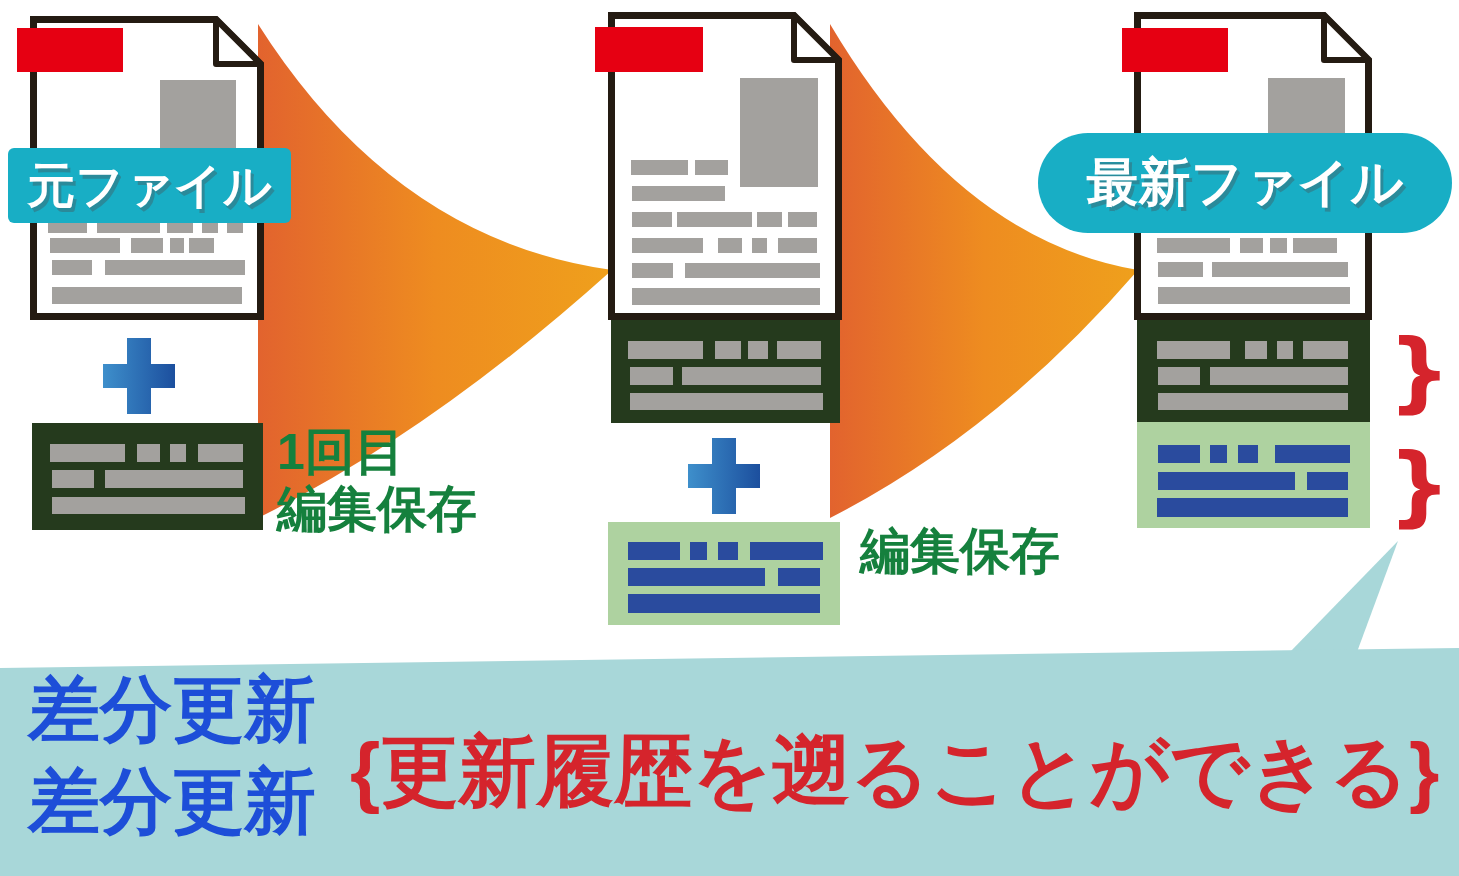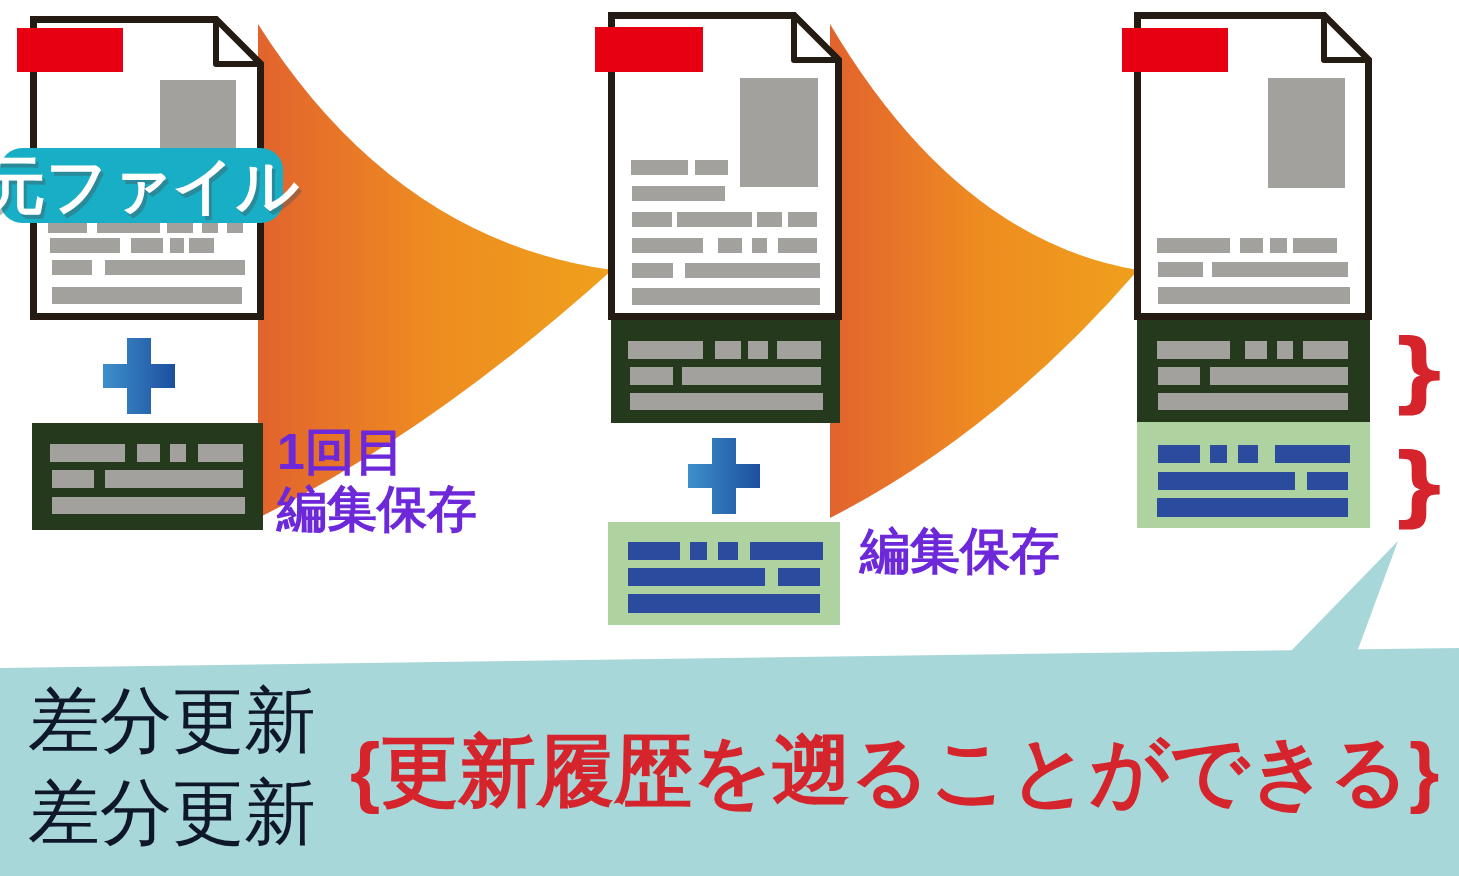"元ファイル" .pill.small { border-radius: 22px -> 6px; font-size: 62px -> 48px; margin-left: none -> 8px }
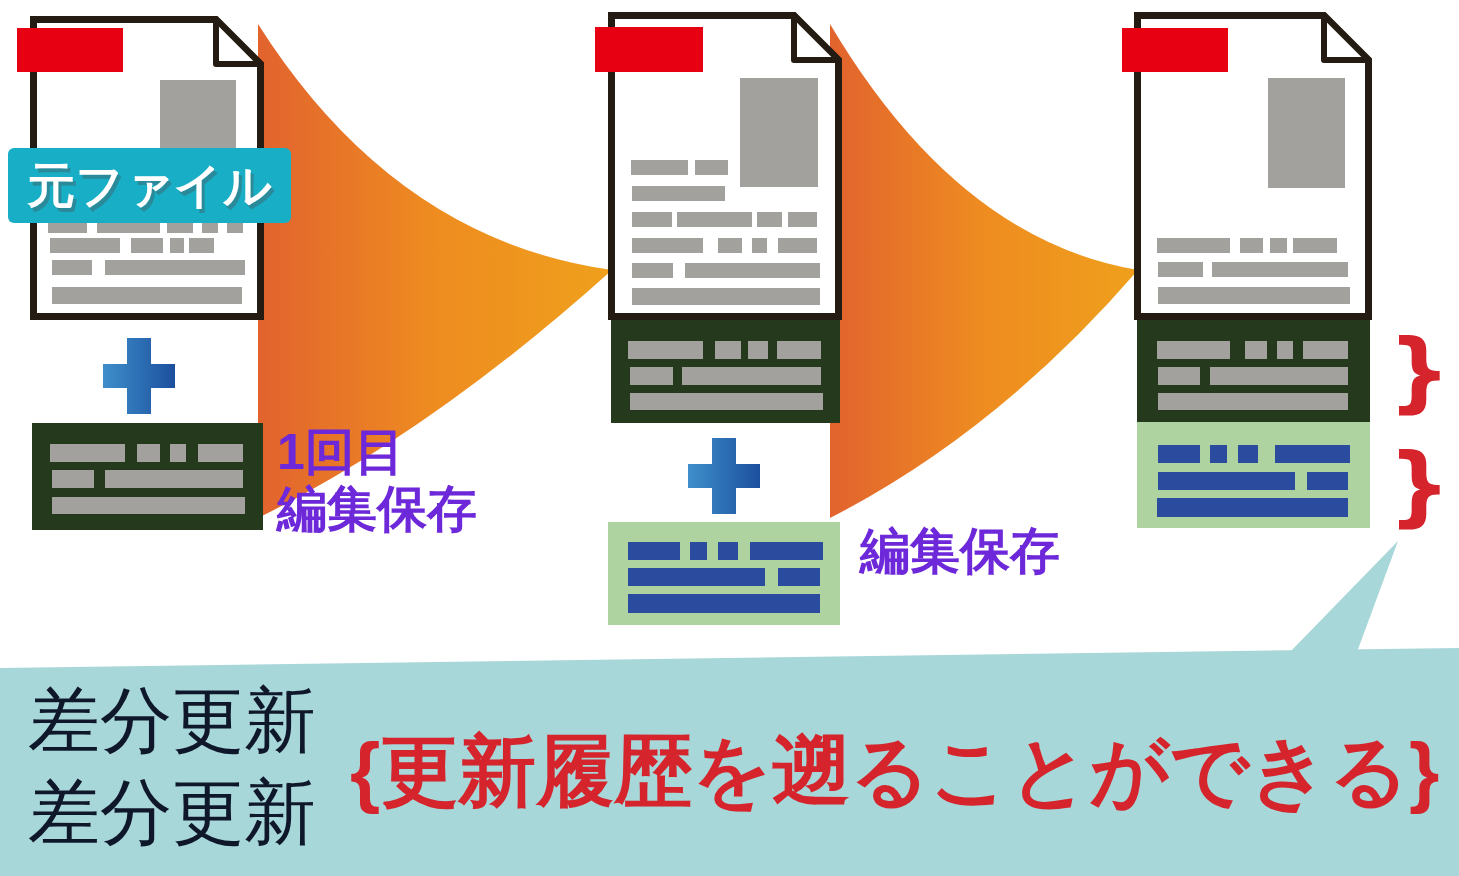"最新ファイル" div.pill { html: none -> <div> <span>最新ファイル</span> </div> }
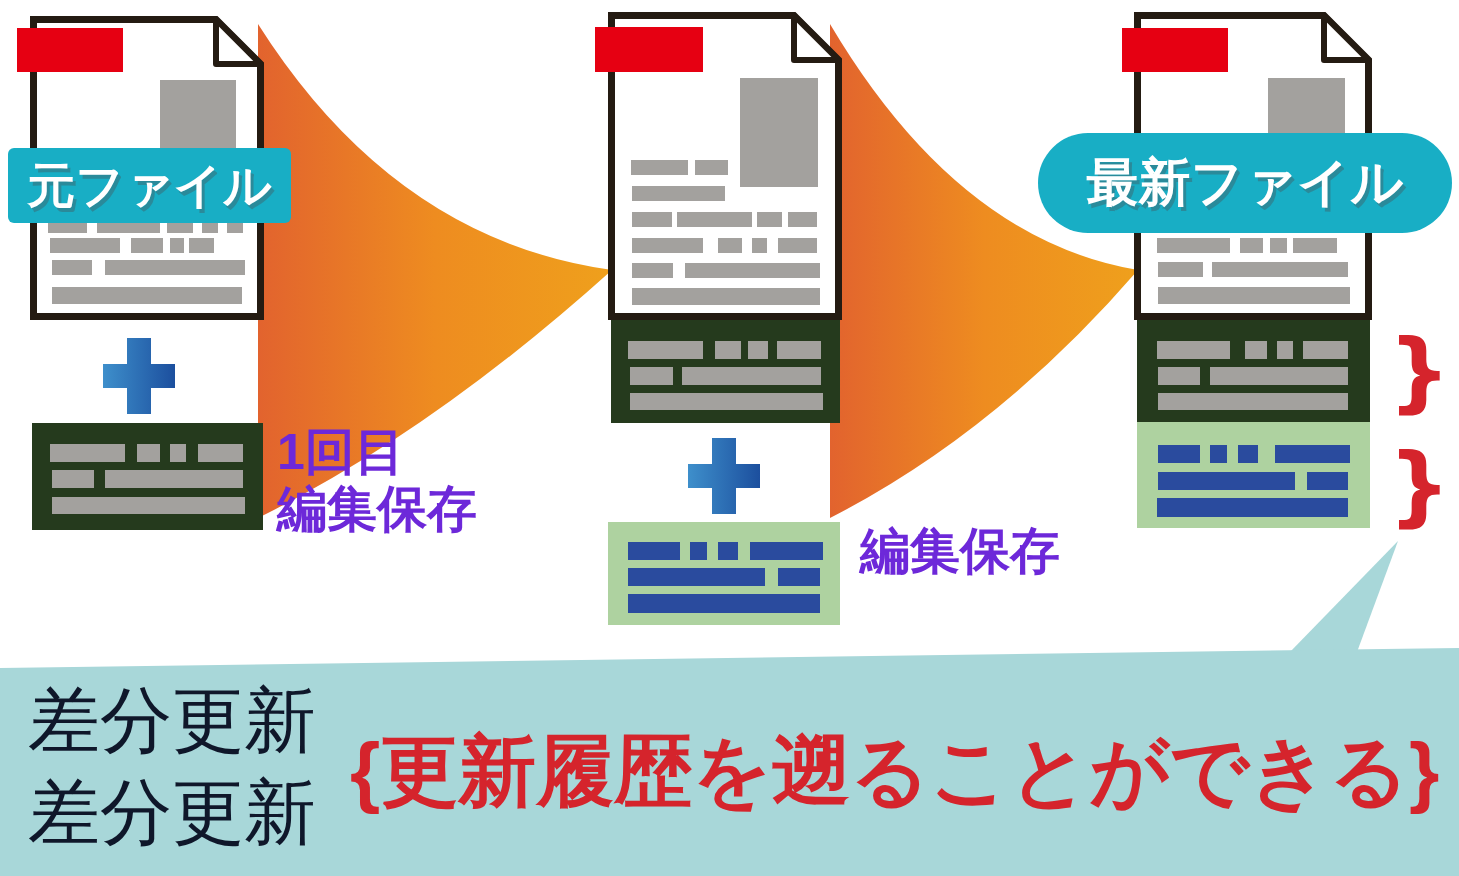"1回目" .caption { color: #6d28d9 -> #15803d }
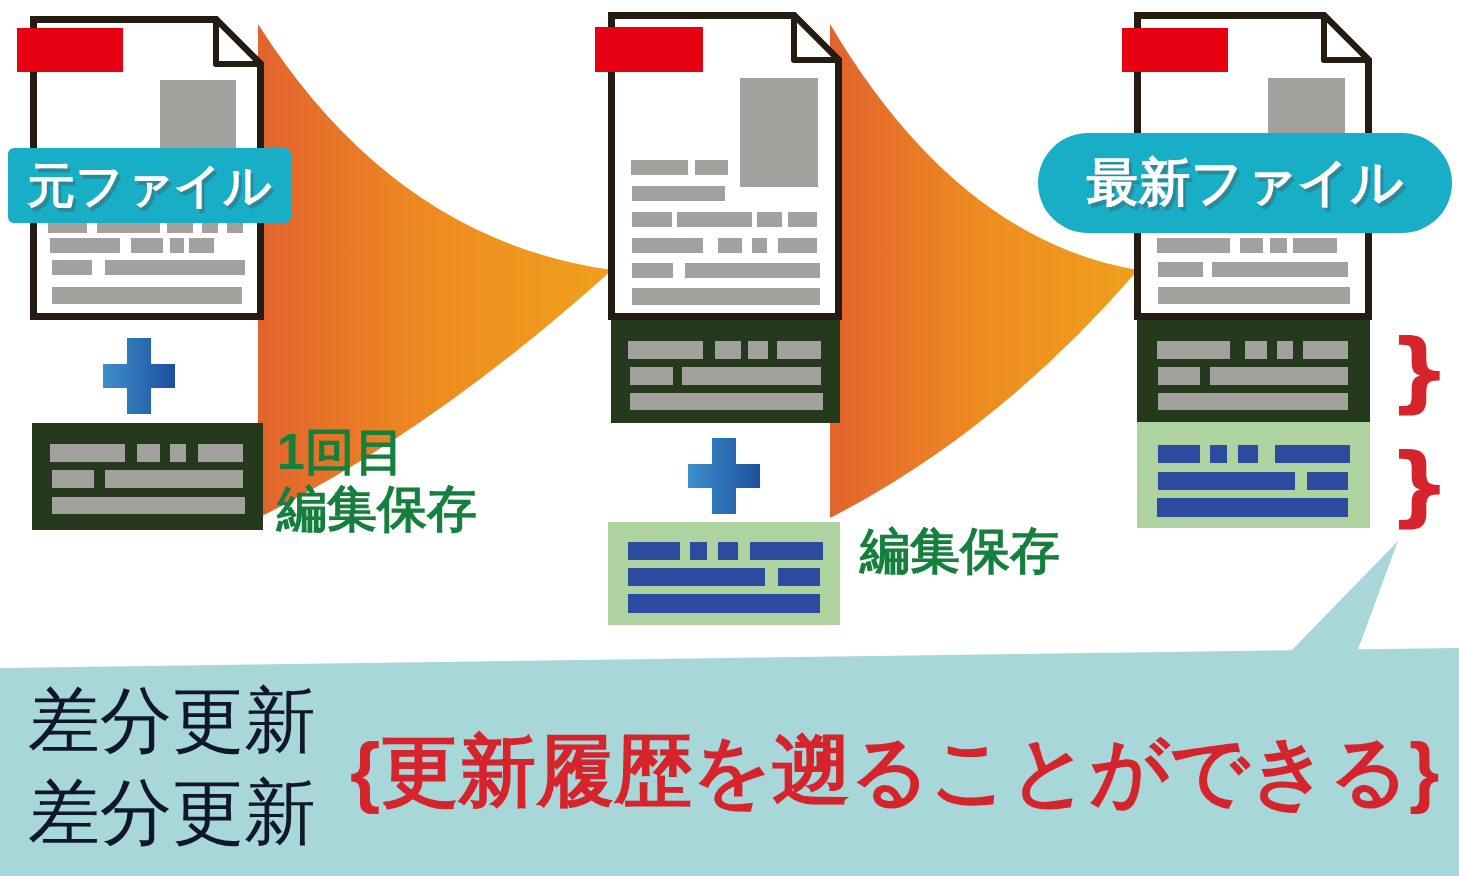"差分更新" .banner .heading { color: #0f172a -> #1d4ed8; font-weight: 400 -> 700; top: 26px -> 15px }
